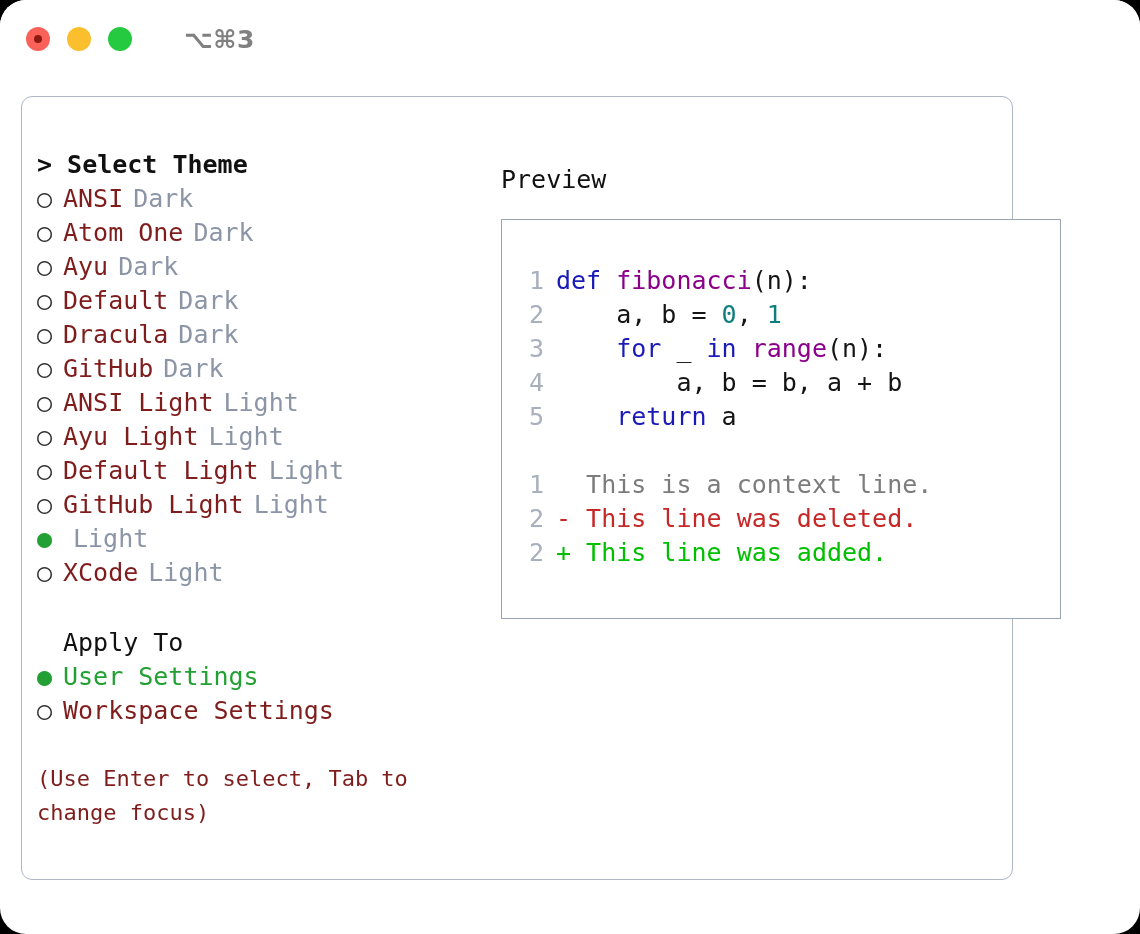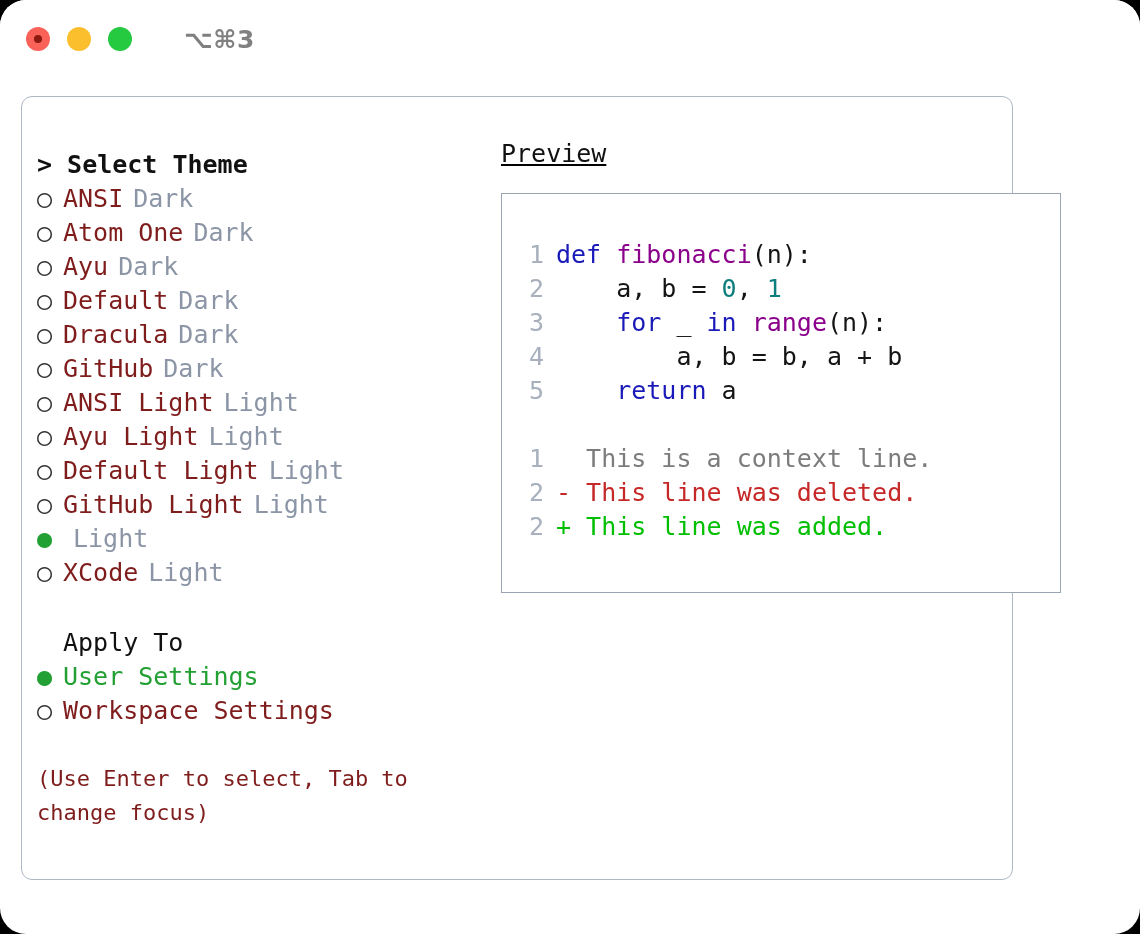"Preview" #right-col { text-decoration: underline -> none; top: 40px -> 66px }
